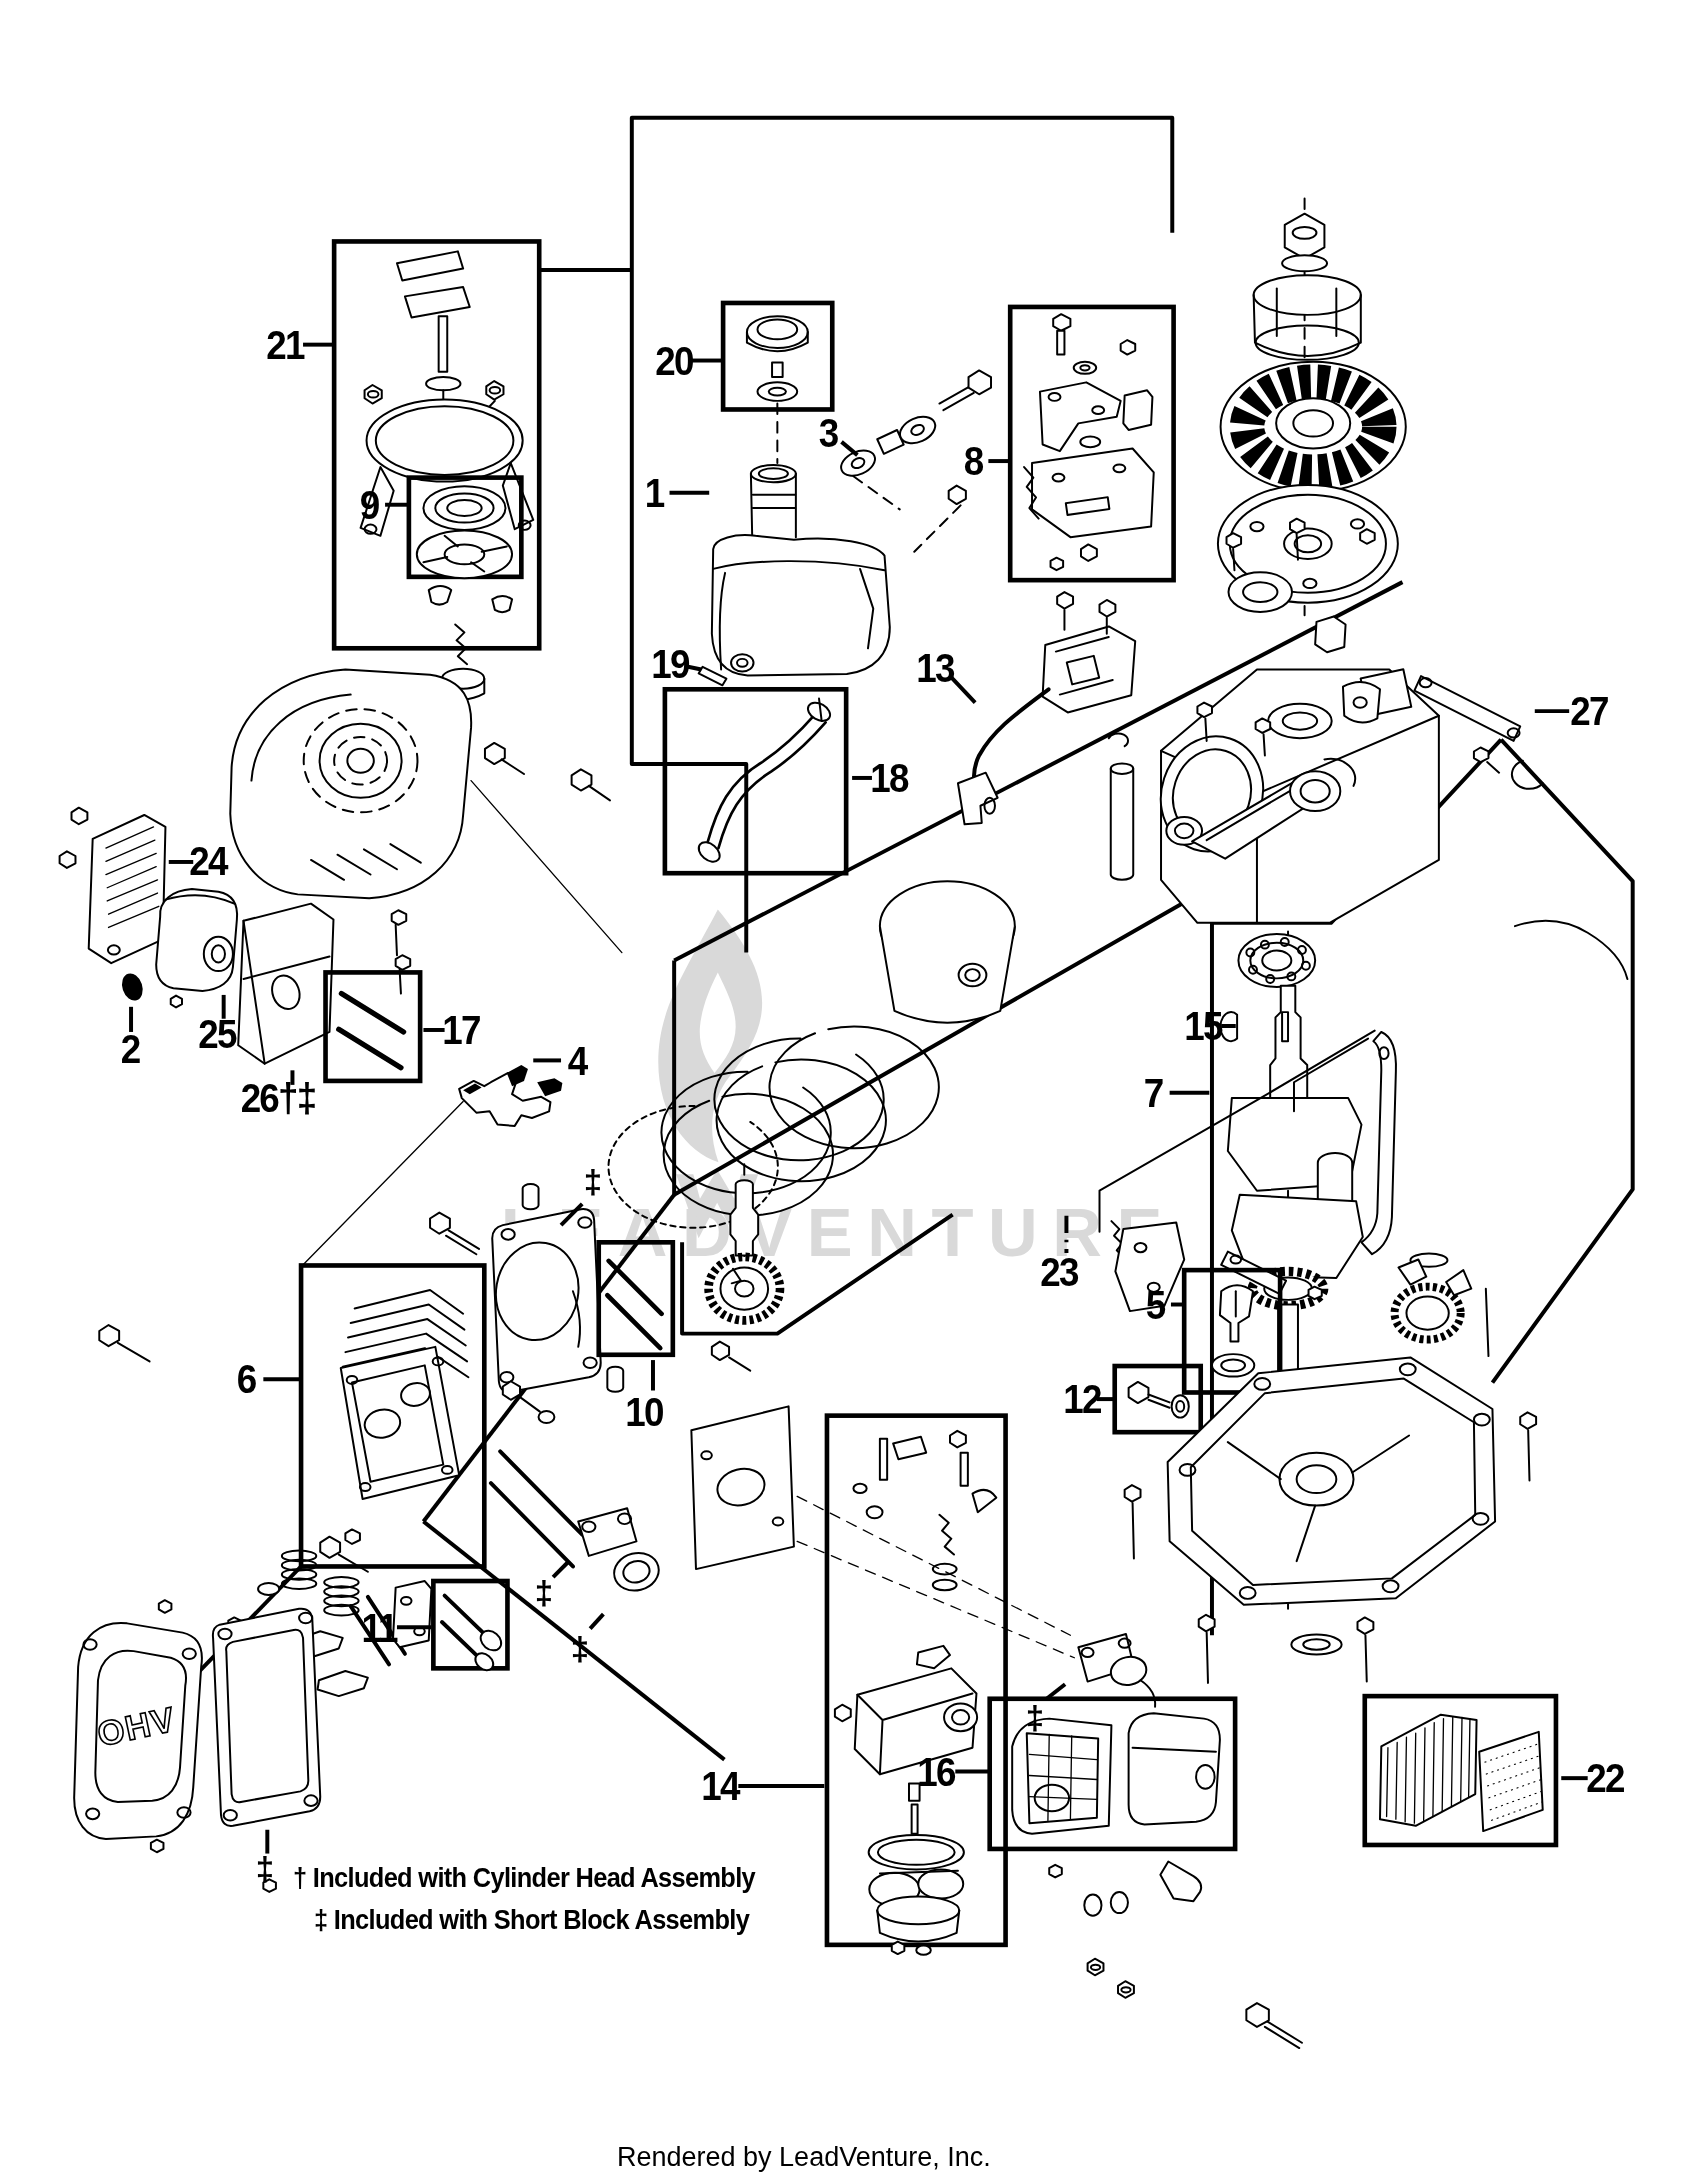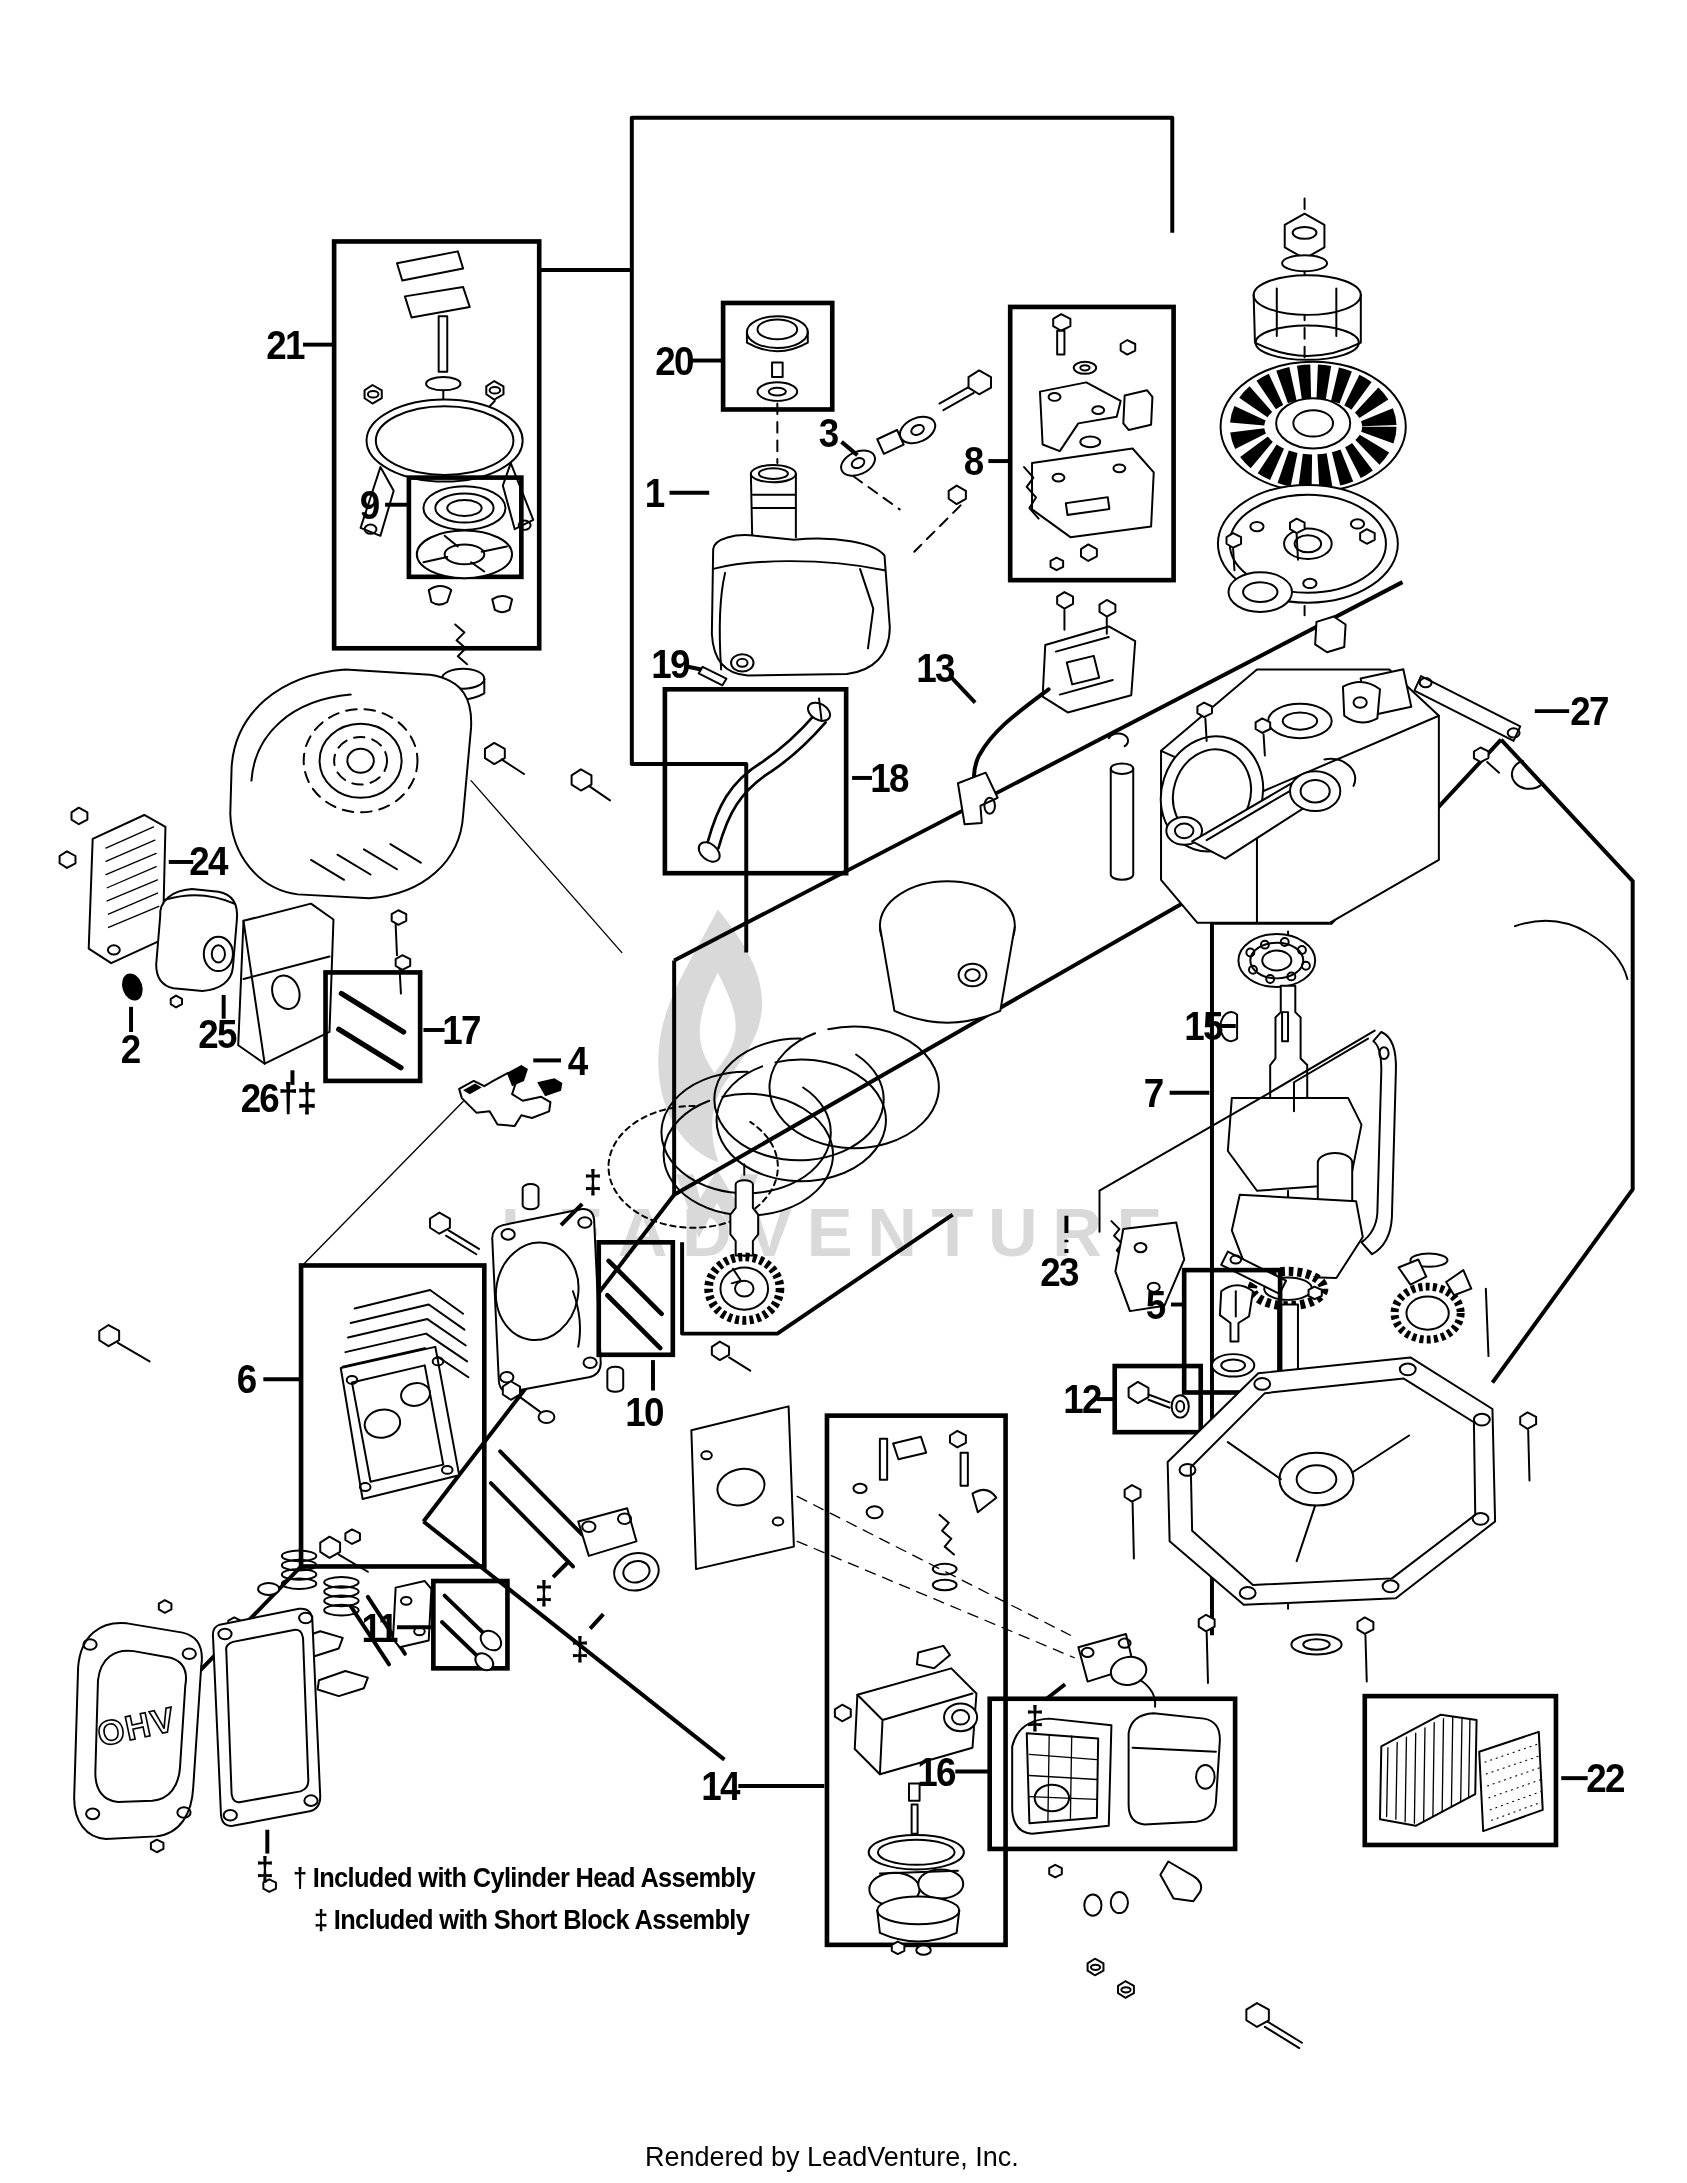"Rendered by LeadVenture, Inc." div.credit { left: 645px -> 617px }
